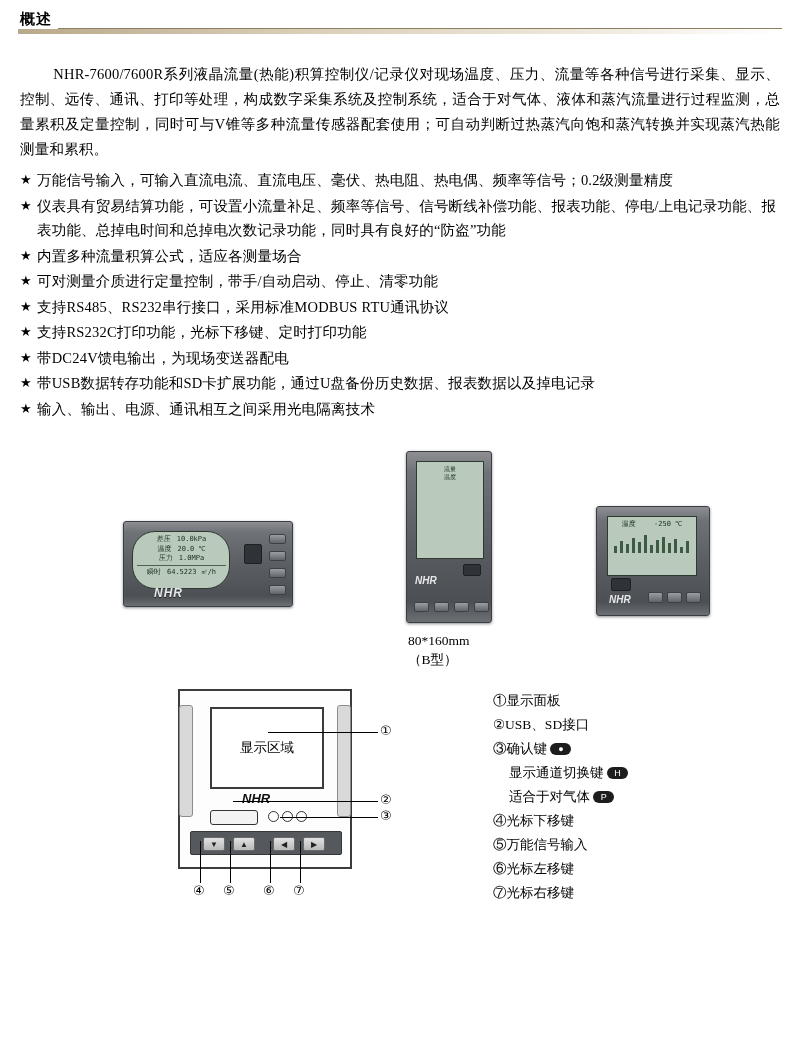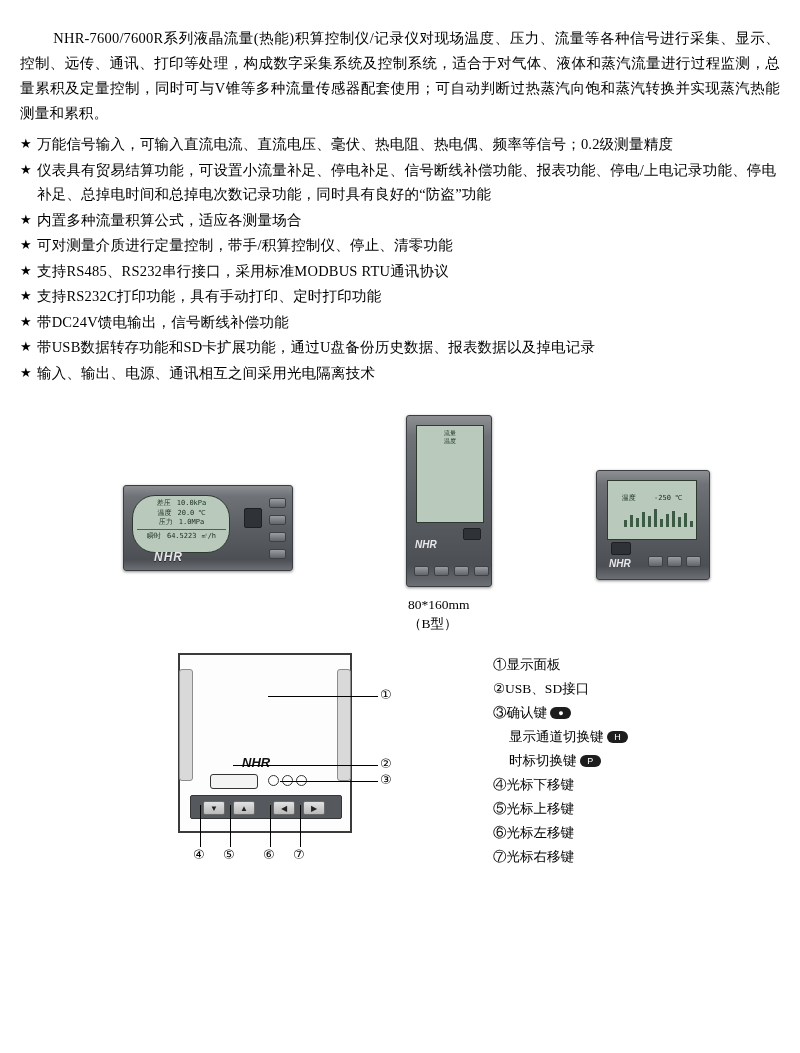"概述" div.section-head { html: none -> <div> <span>概述</span> <div></div> </div> }
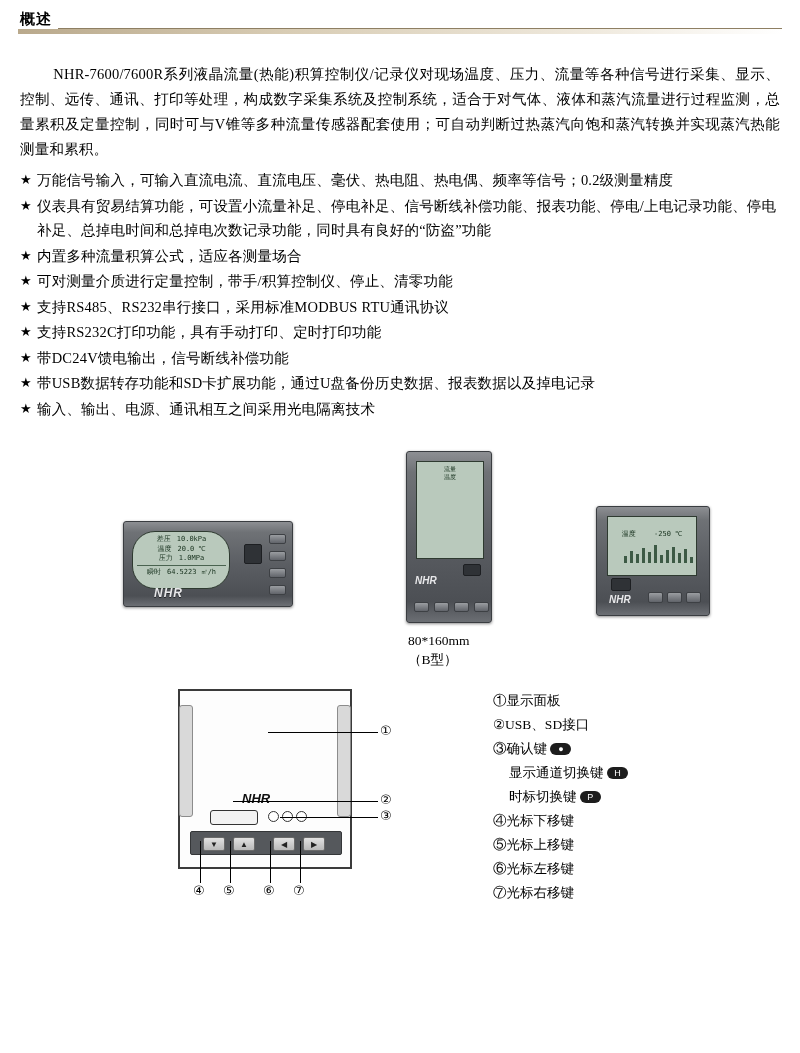"仪表具有贸易结算功能，可设置小流量补足、停电补足、信号断线补偿功能、报表功能、停" span.txt { text: 停电补足、信号断线补偿功能、报表功能、停电/上电记录功能、停电补足 -> 频率等信号、信号断线补偿功能、报表功能、停电/上电记录功能、报表功能 }
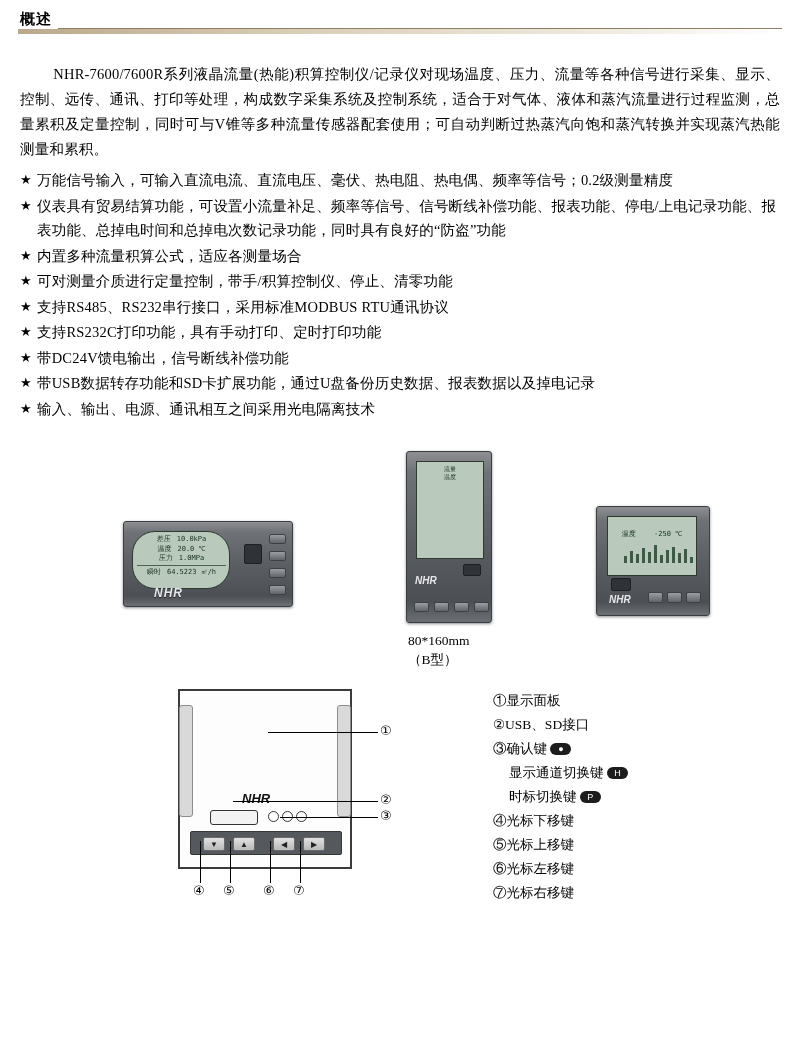"可对测量介质进行定量控制，带手/积算控制仪、停止、清零功能" span.txt { text: /积算控制仪 -> /自动启动 }
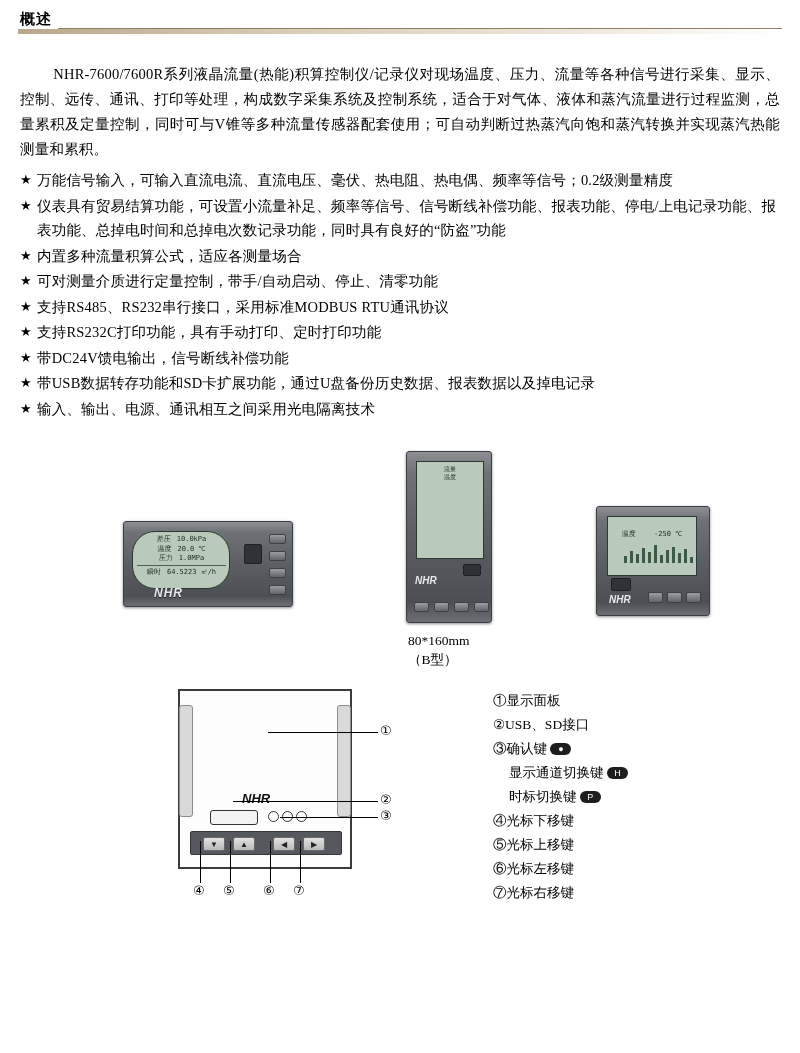"支持RS232C打印功能，具有手动打印、定时打印功能" span.txt { text: 具有手动打印 -> 光标下移键 }
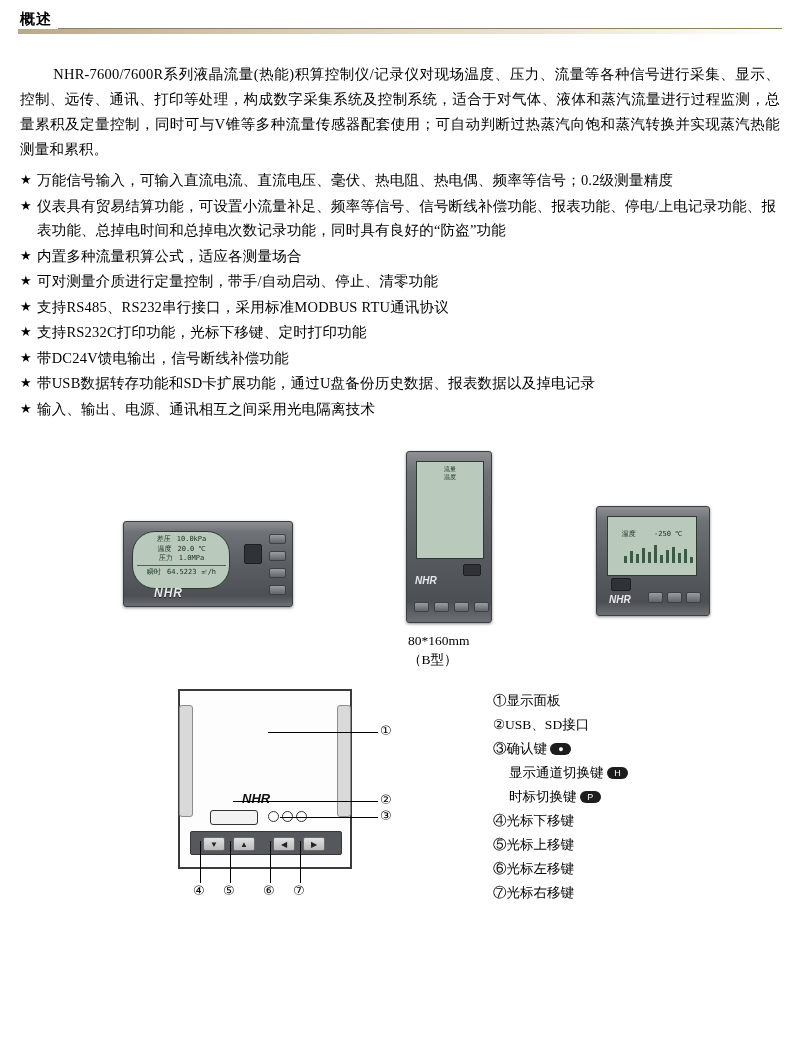"带DC24V馈电输出，信号断线补偿功能" span.txt { text: 信号断线补偿功能 -> 为现场变送器配电 }
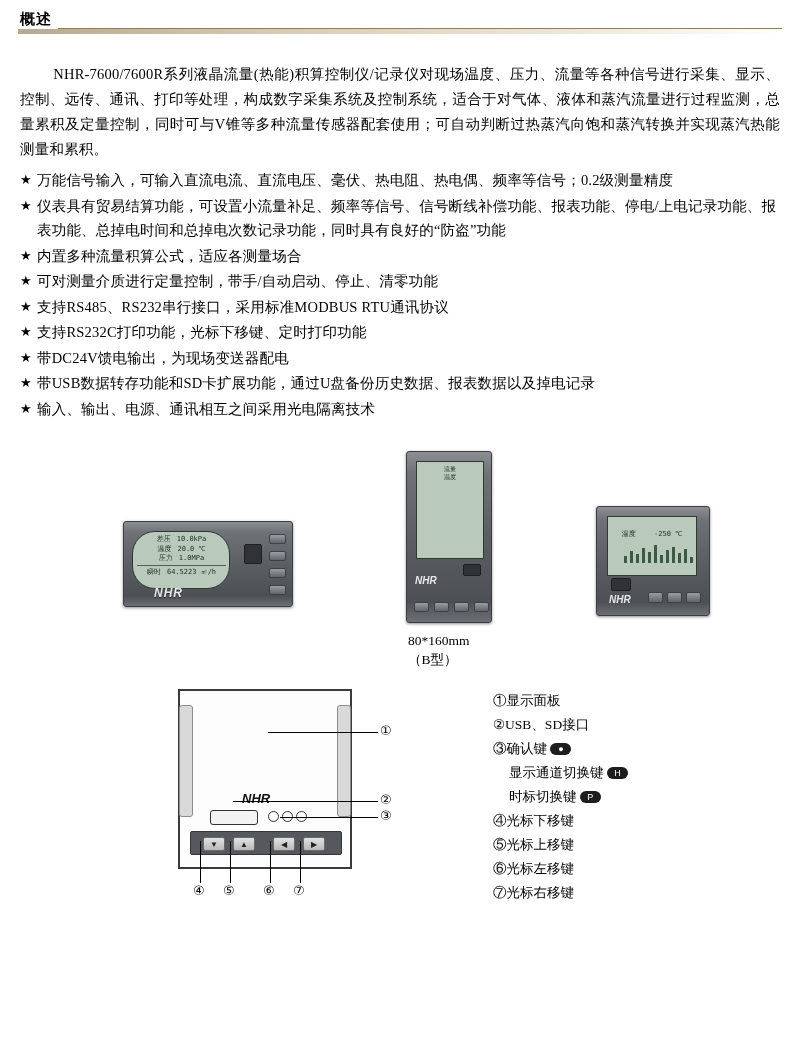"温度 -250 ℃" #devC .lcd-rows { padding: 13px -> 3px }
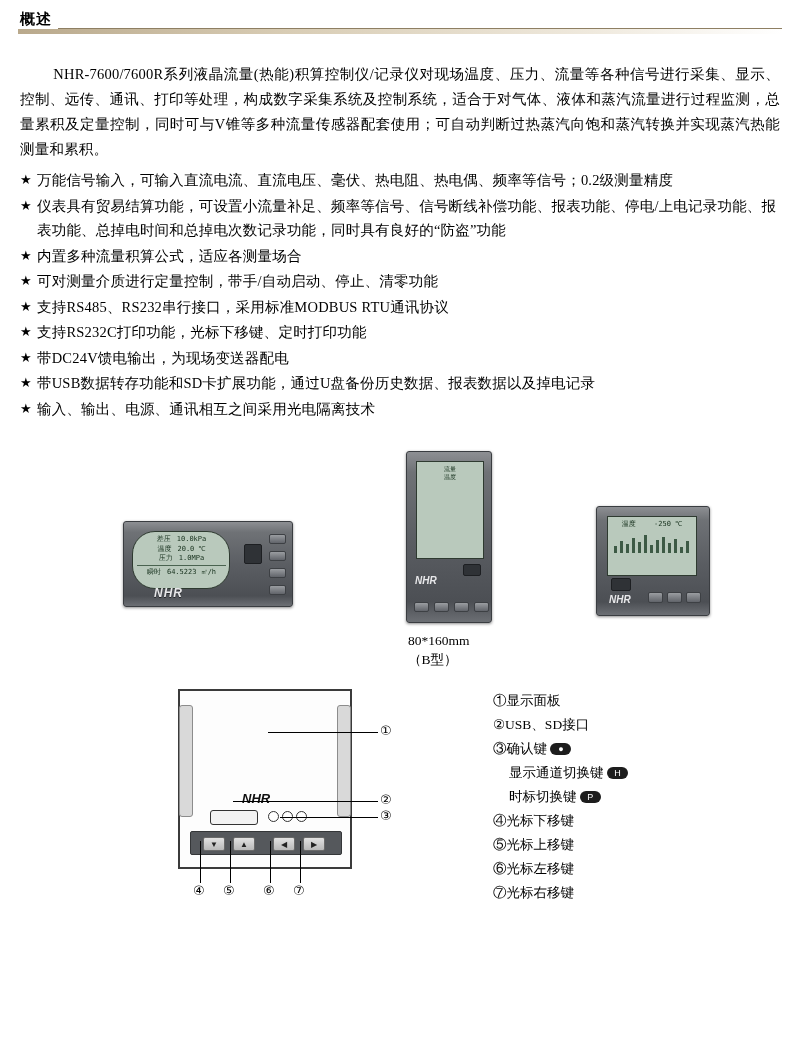"显示区域" div.diag-screen { html: none -> <div> <span>显示区域</span> </div> }
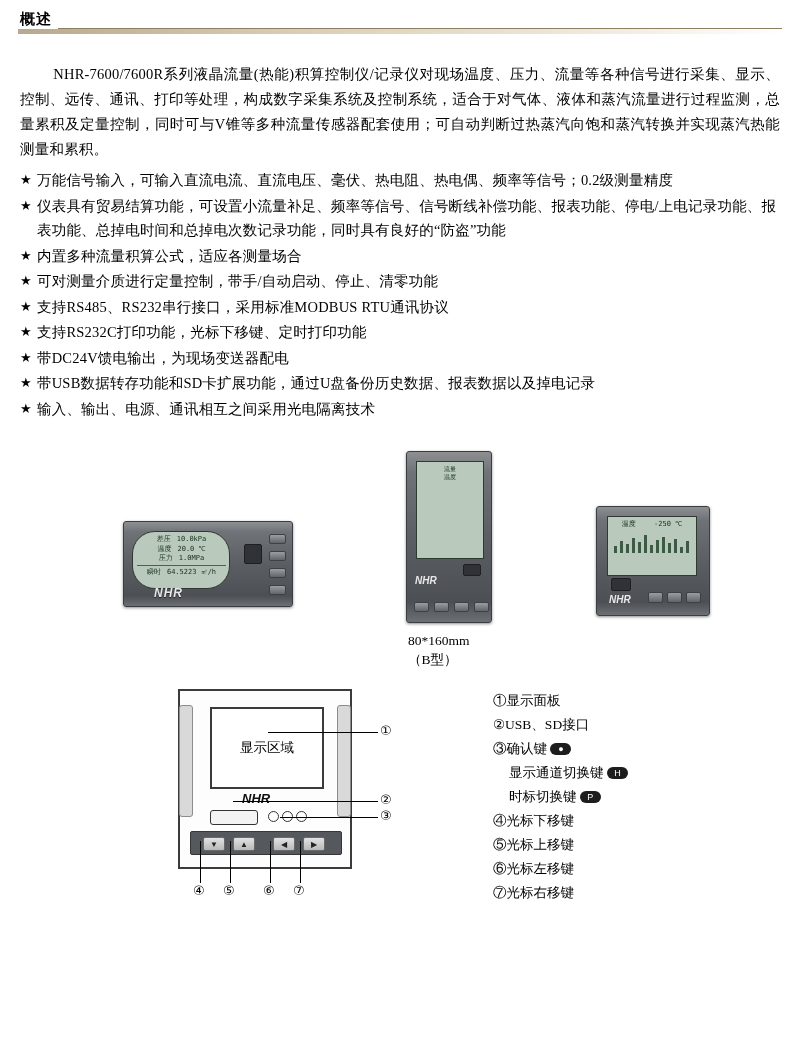"时标切换键" span { text: 时标切换键 -> 适合于对气体 }
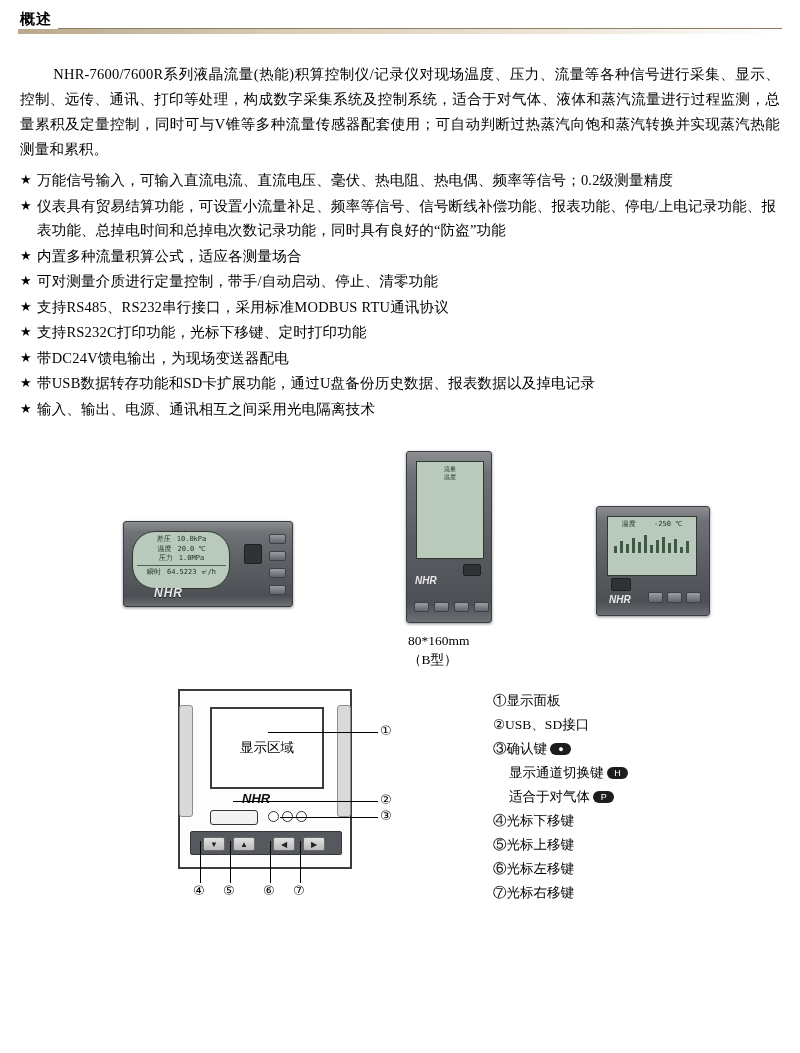"光标上移键" span { text: 光标上移键 -> 万能信号输入 }
